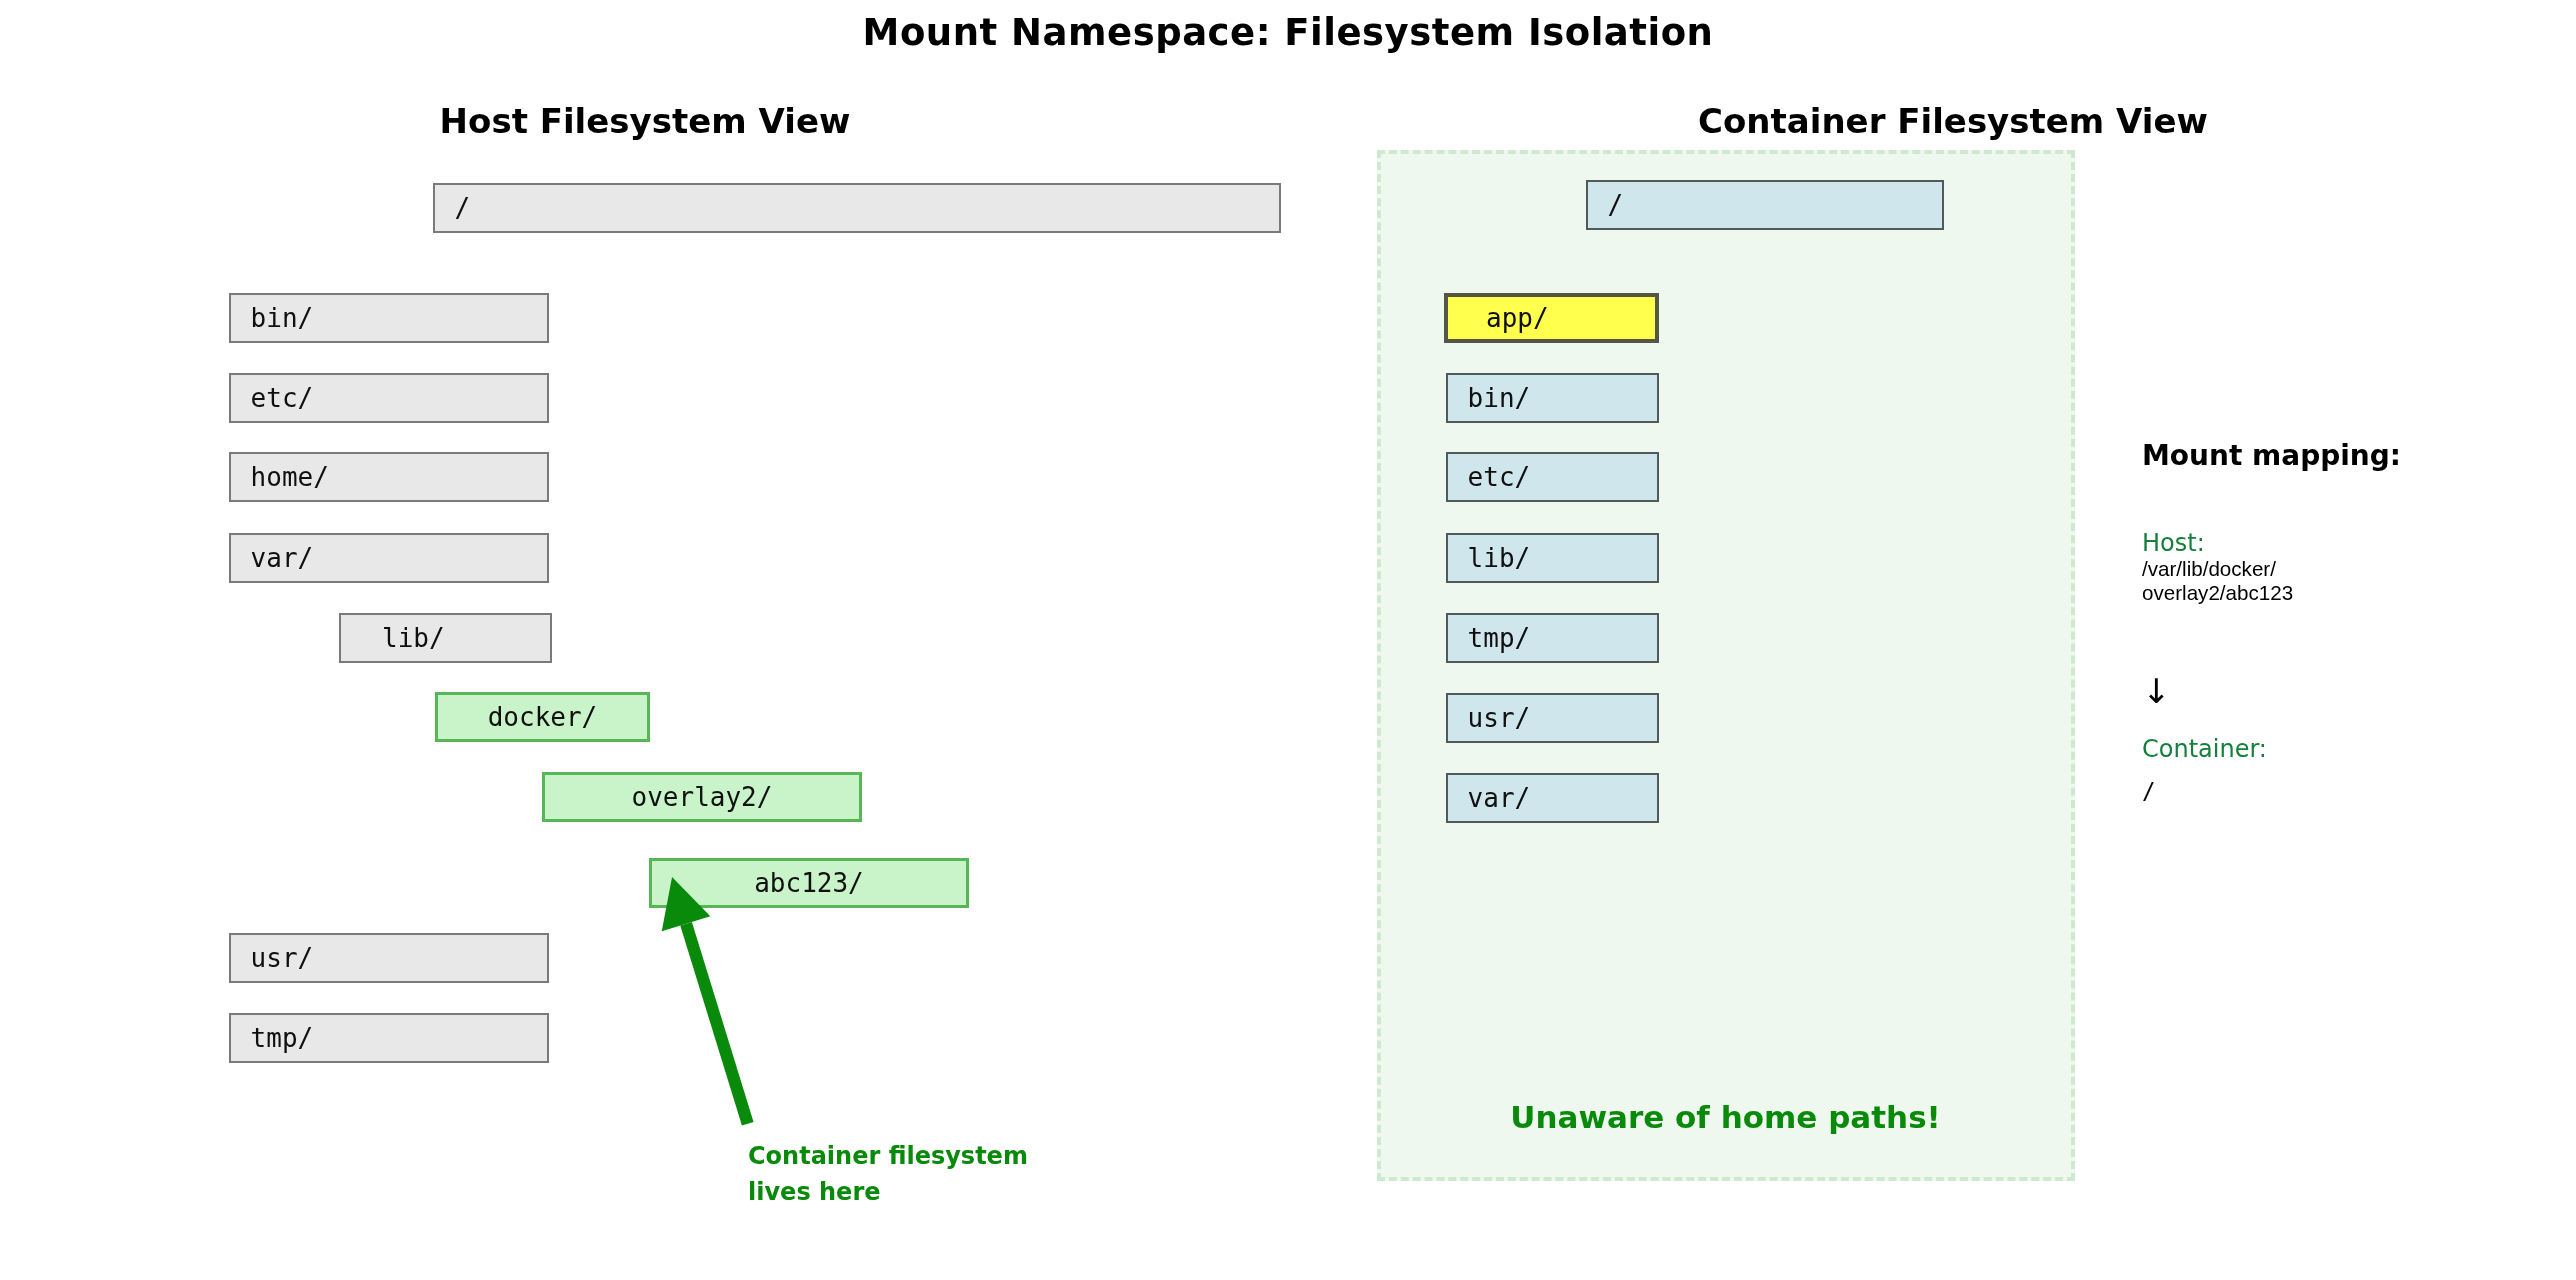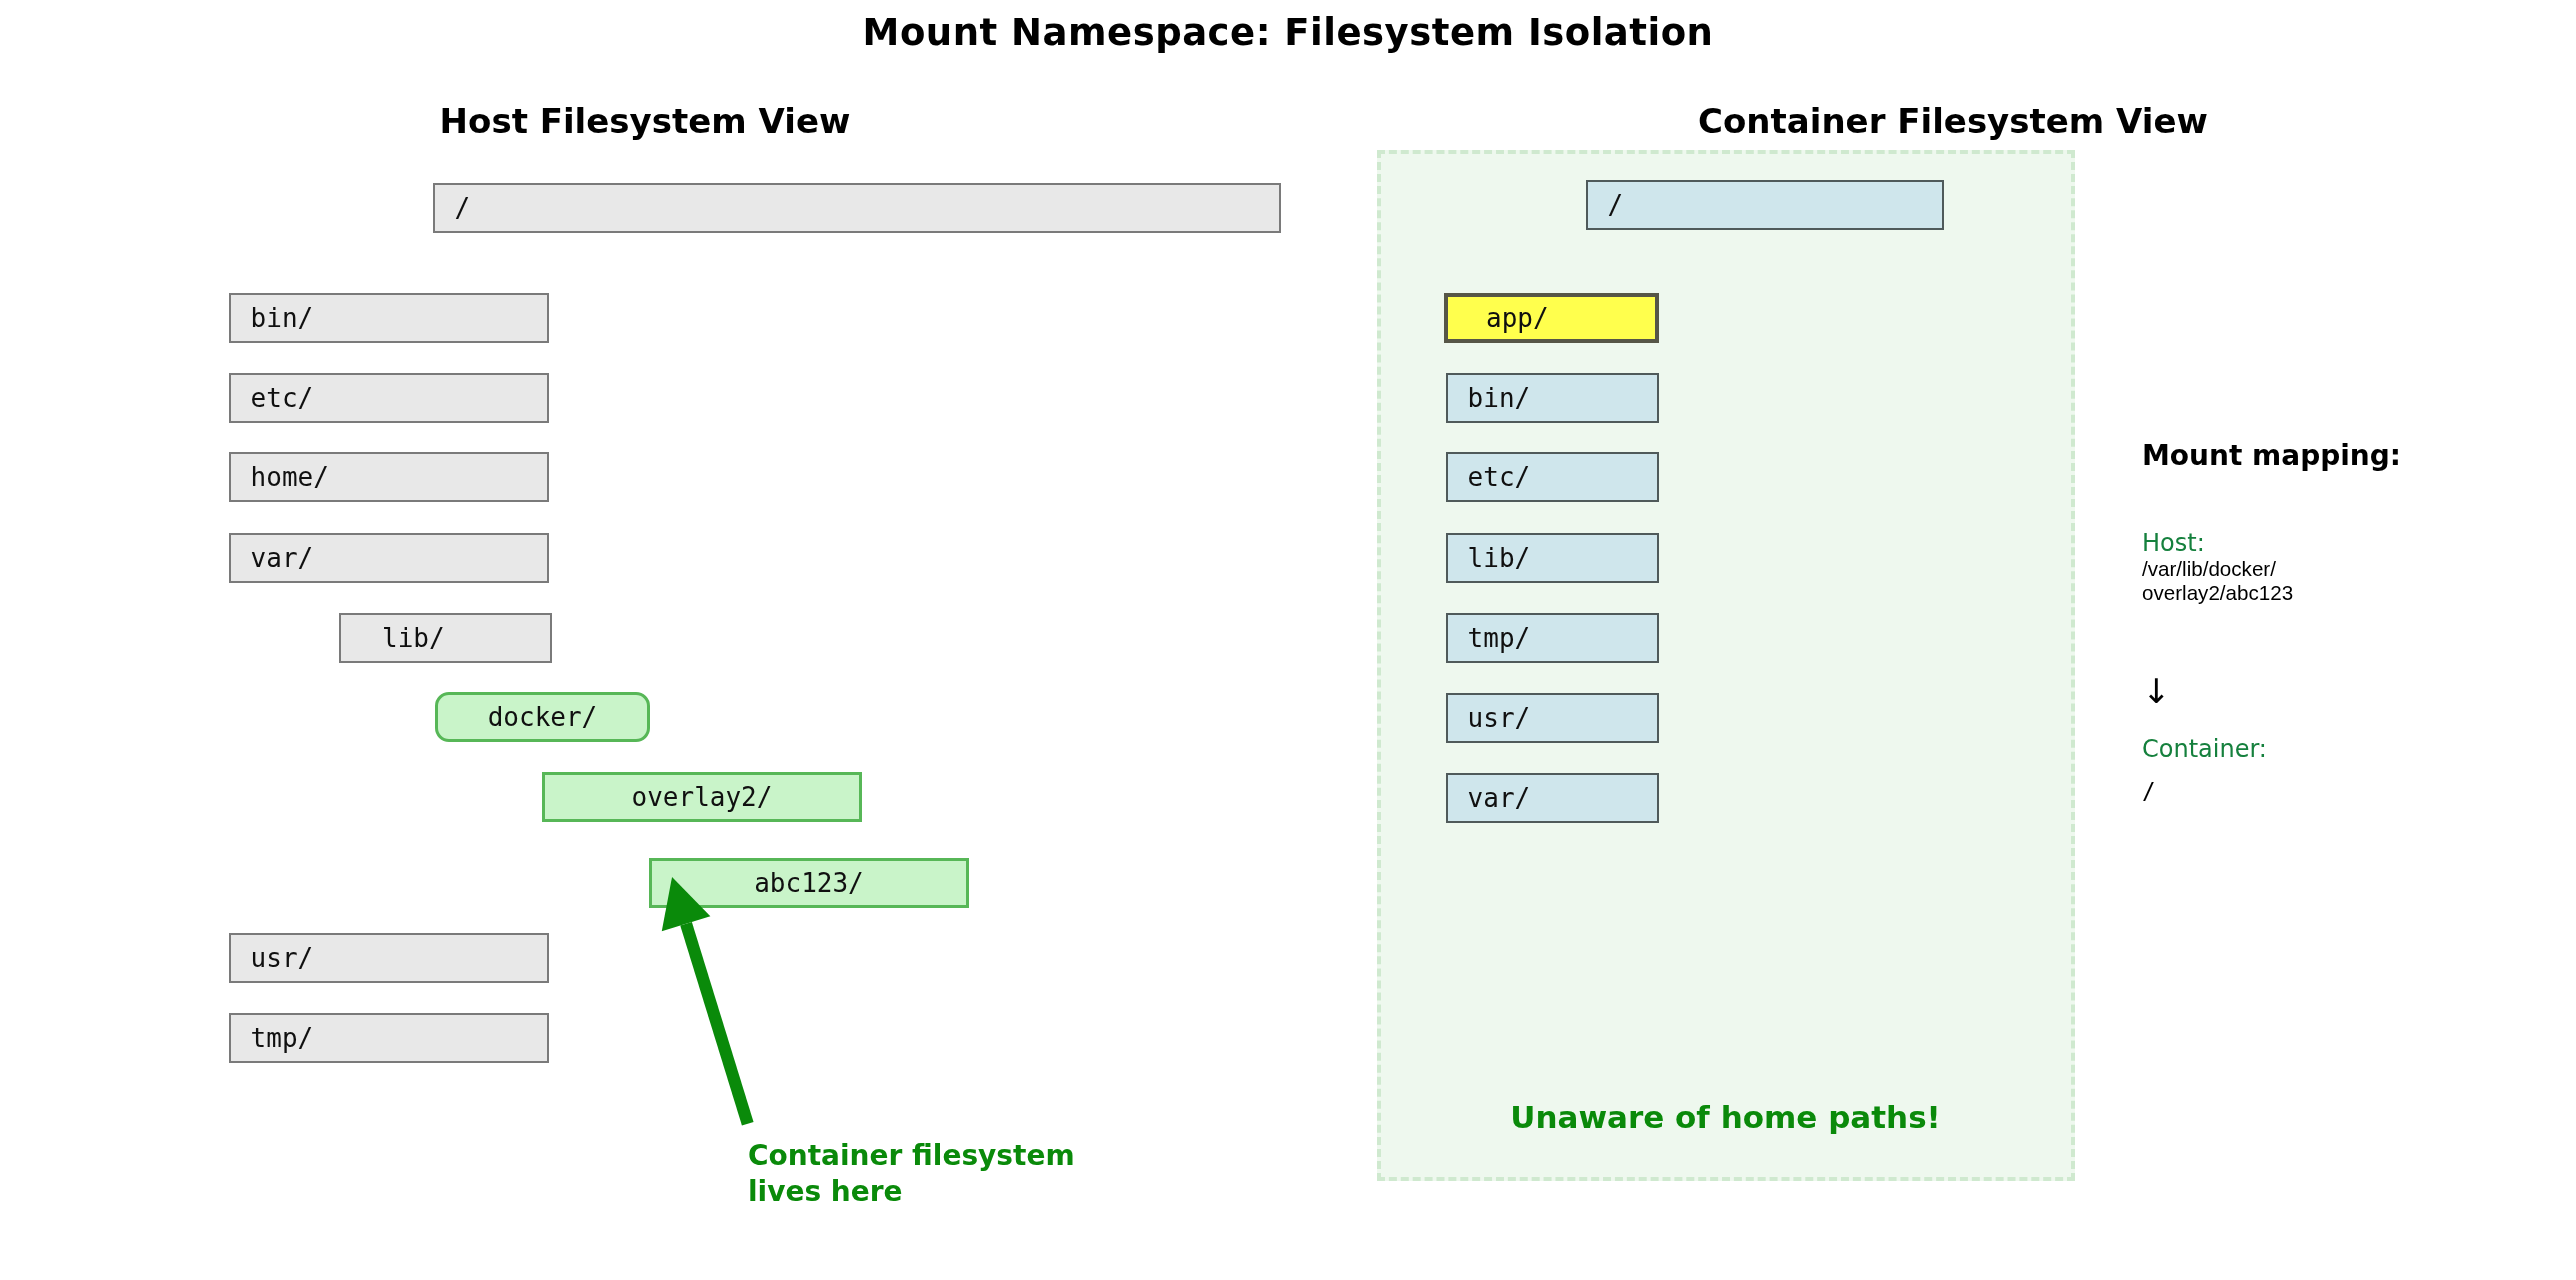"docker/" div.box { border-radius: 14px -> none }
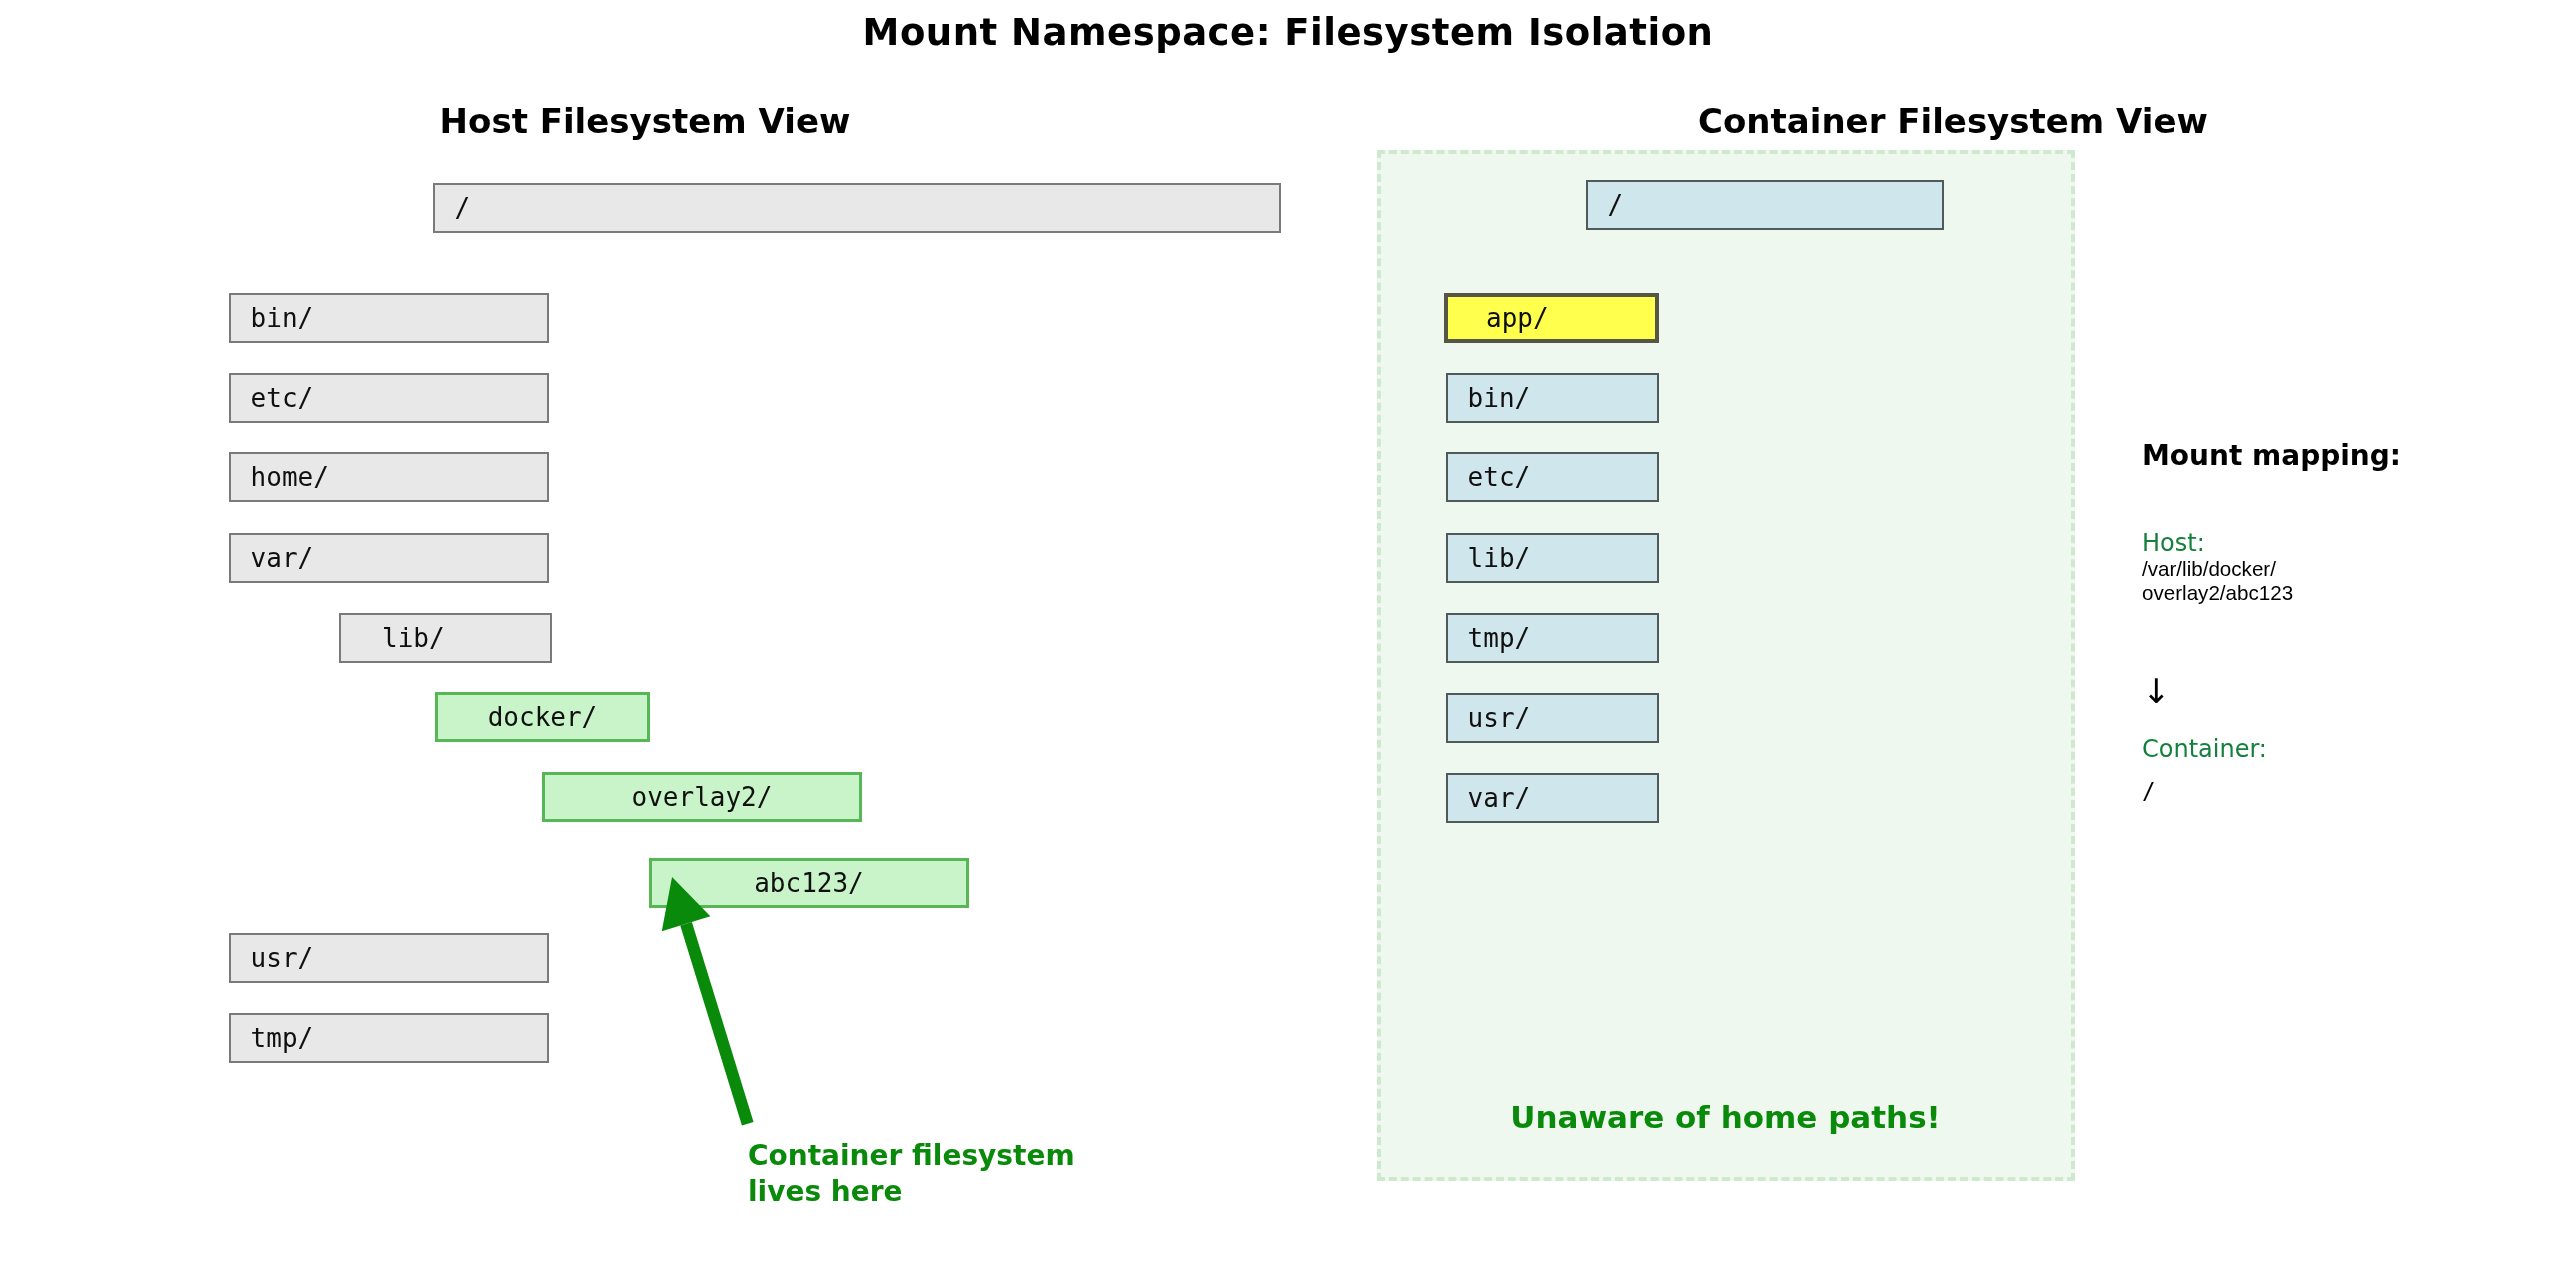"Container filesystem" .annotation { font-size: 28px -> 24px }
